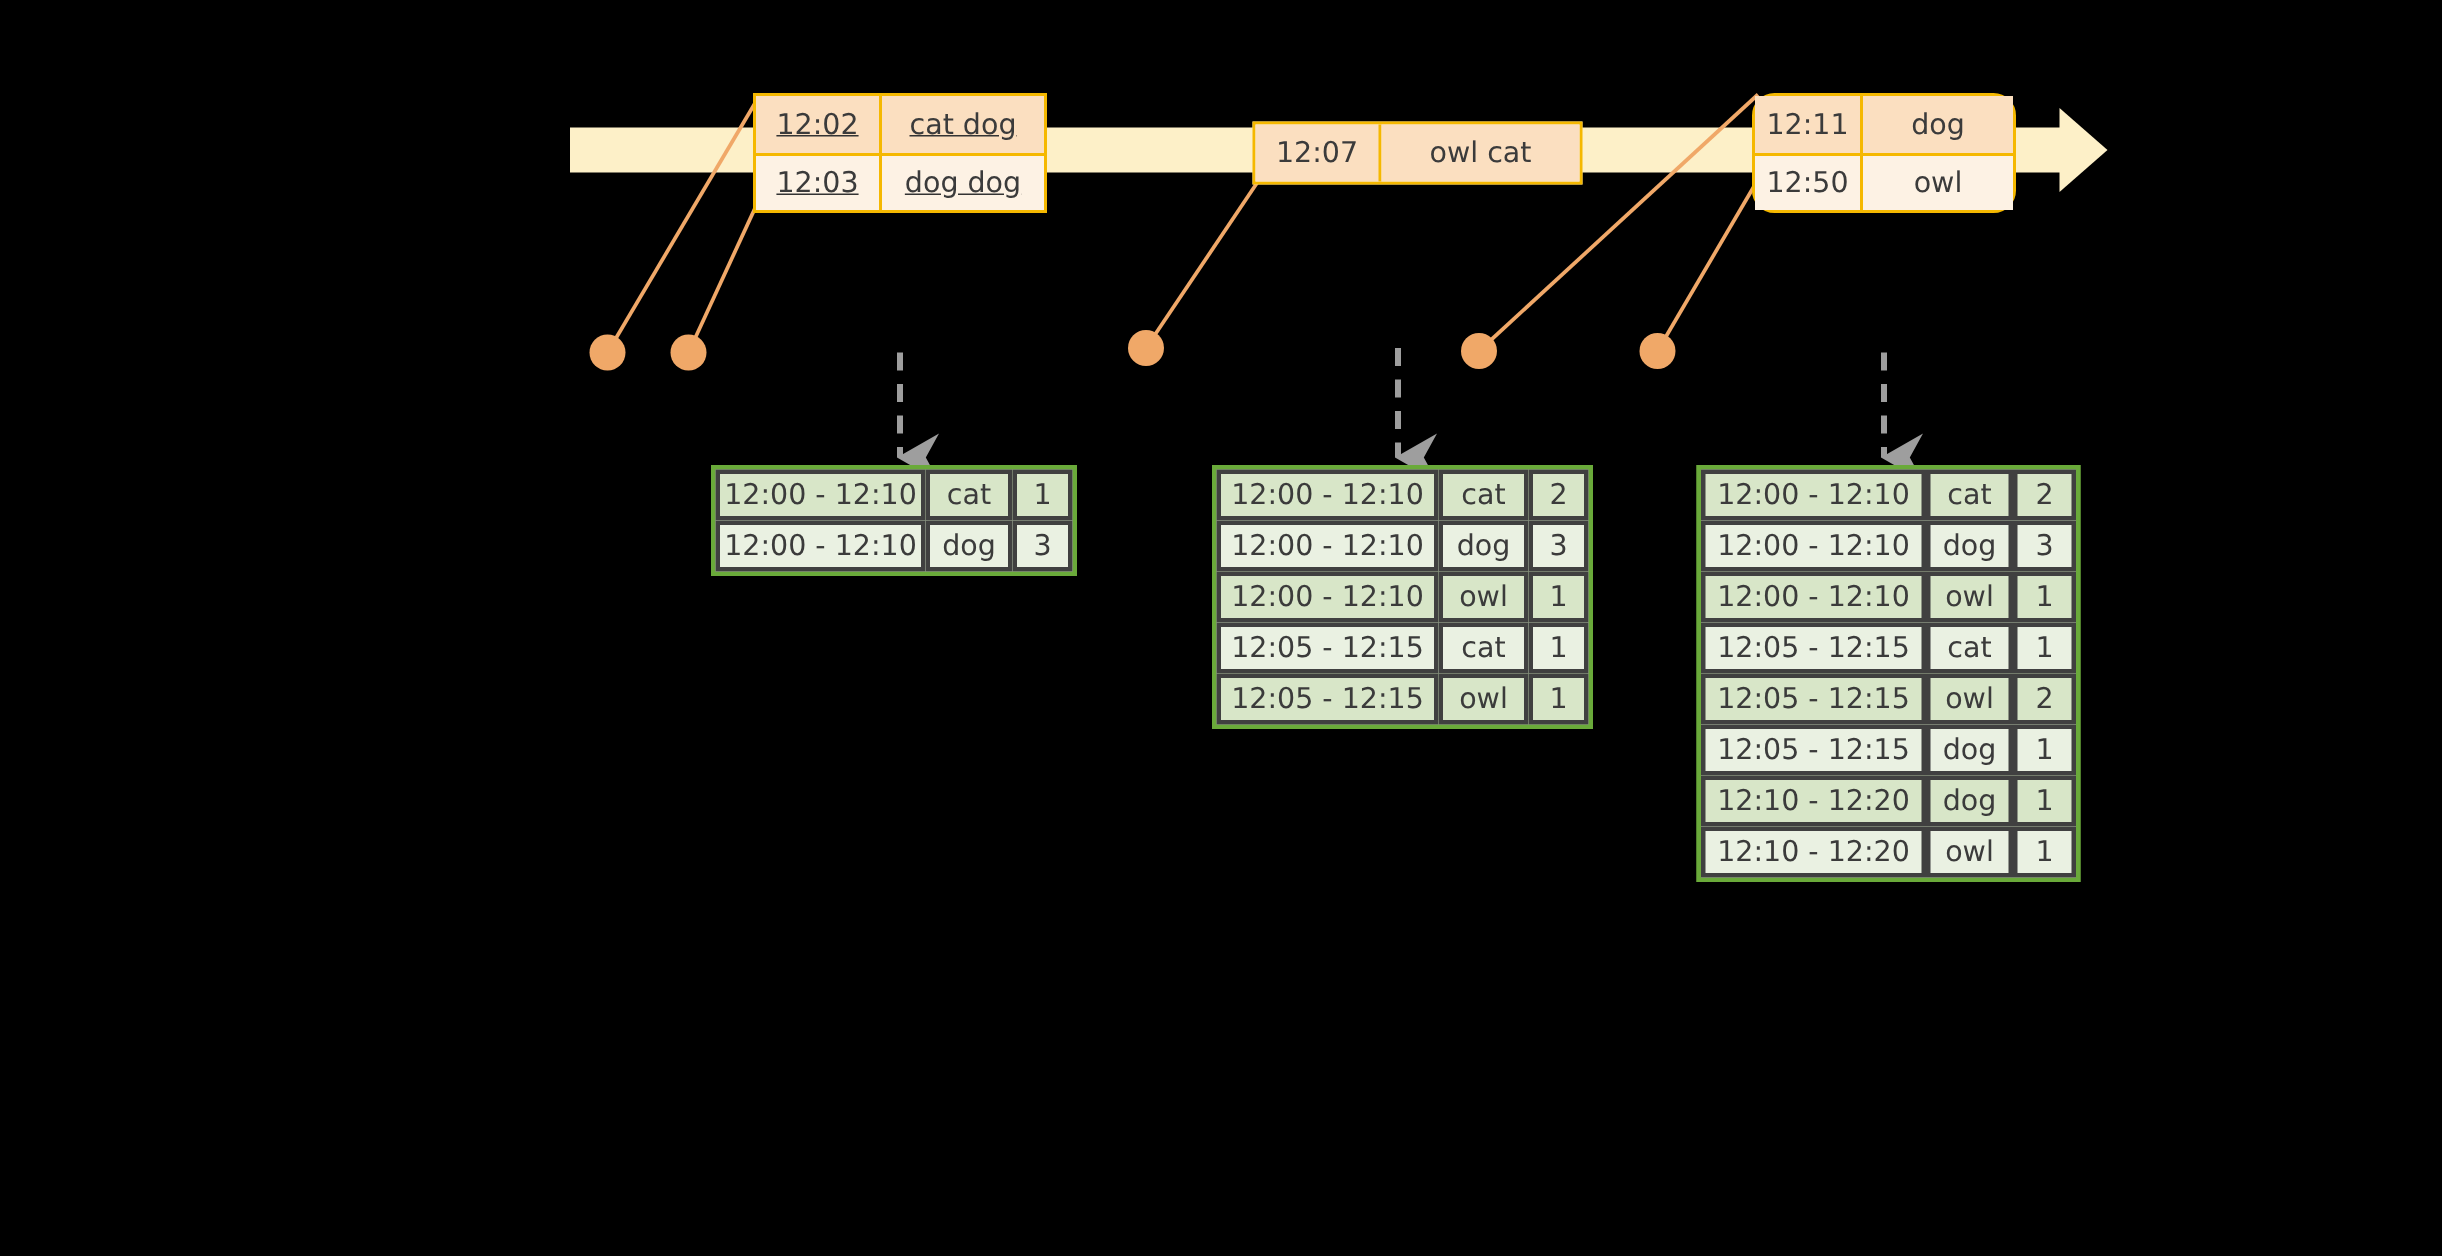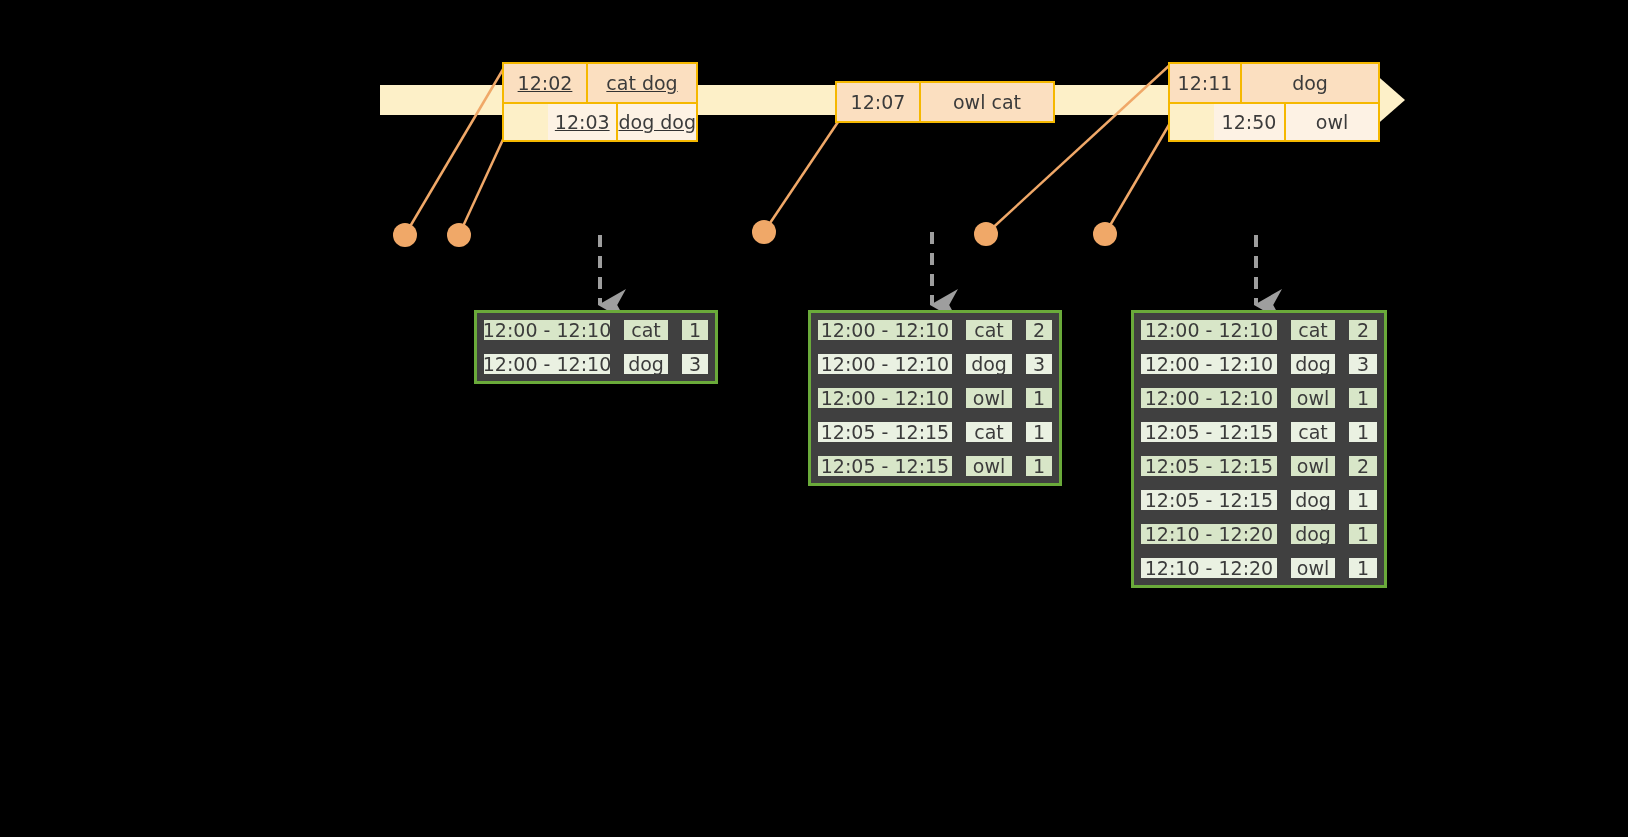"12:11" #evt-c { border-radius: none -> 15px; width: 212px -> 176px }
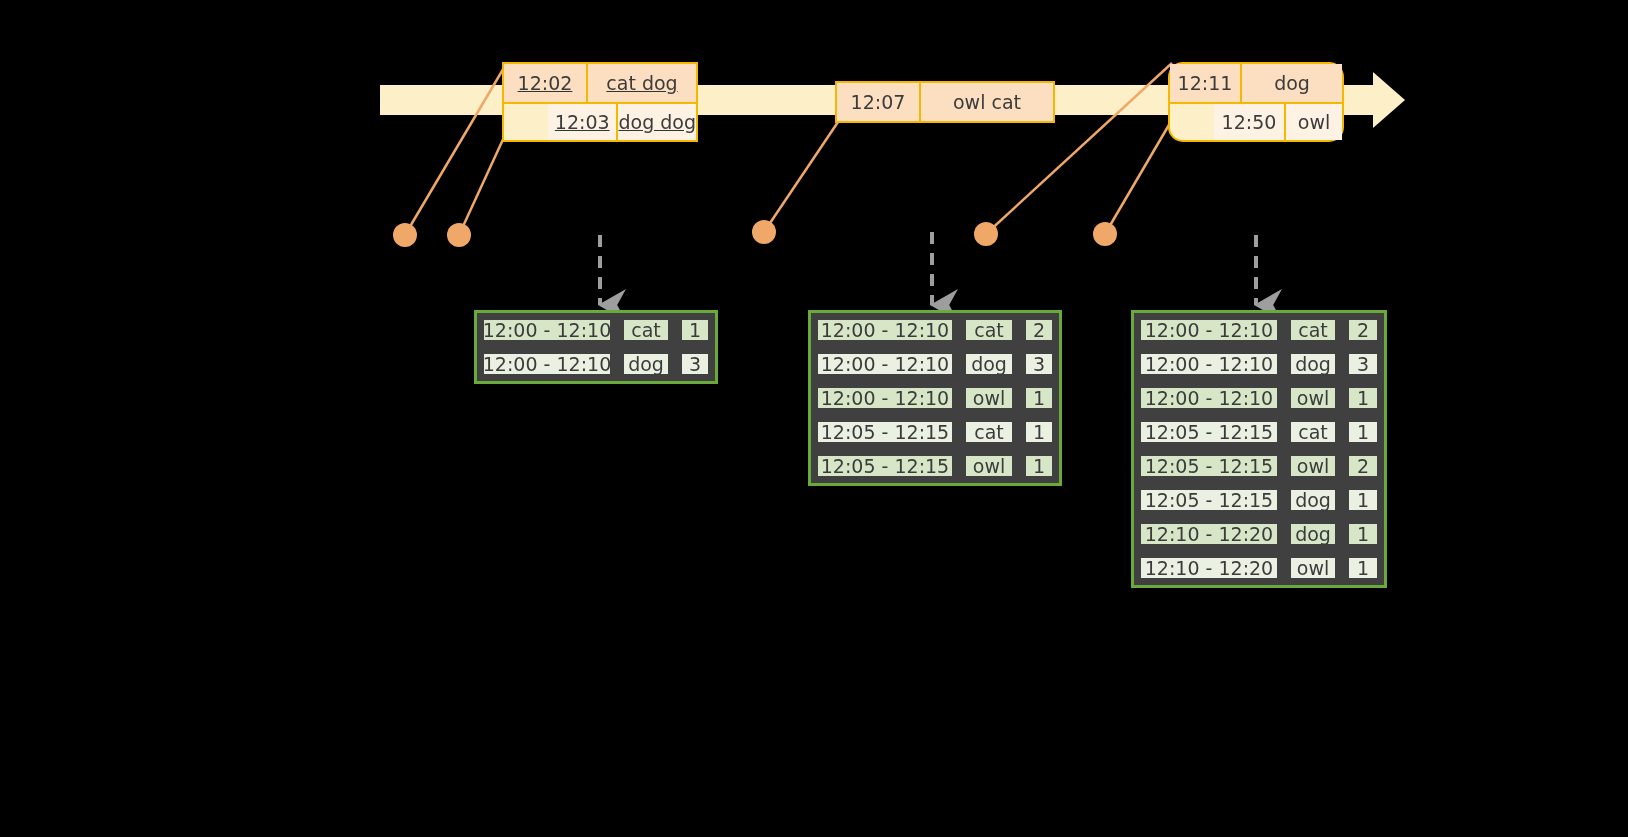"12:03" .evt-row + .evt-row { padding-left: 44px -> none }
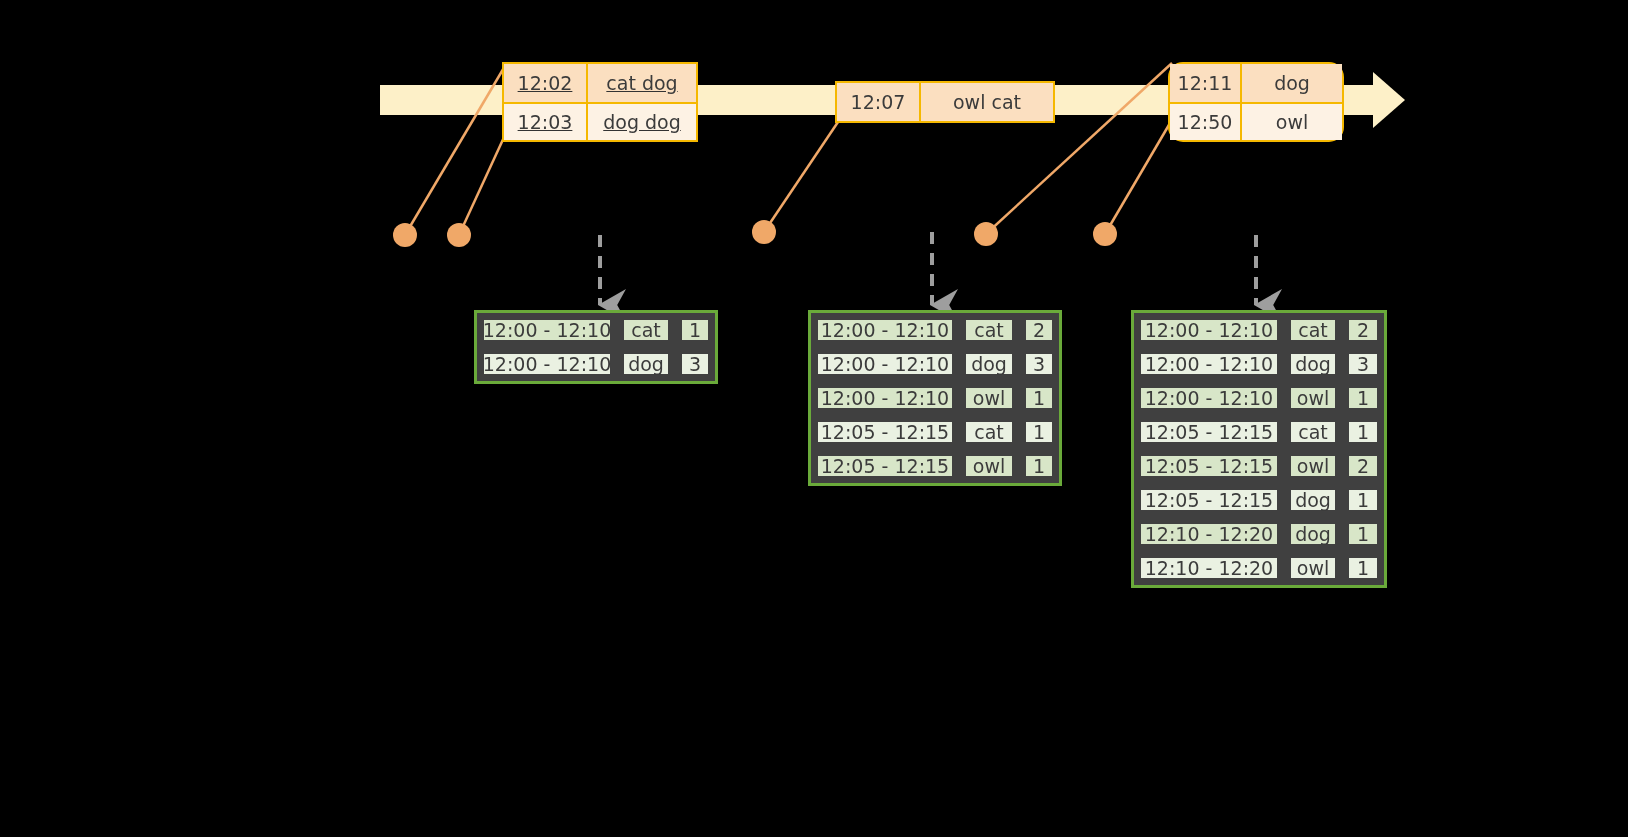"12:00 - 12:10" .trow .c { border: 7px solid #404040 -> 3px solid #404040 }
